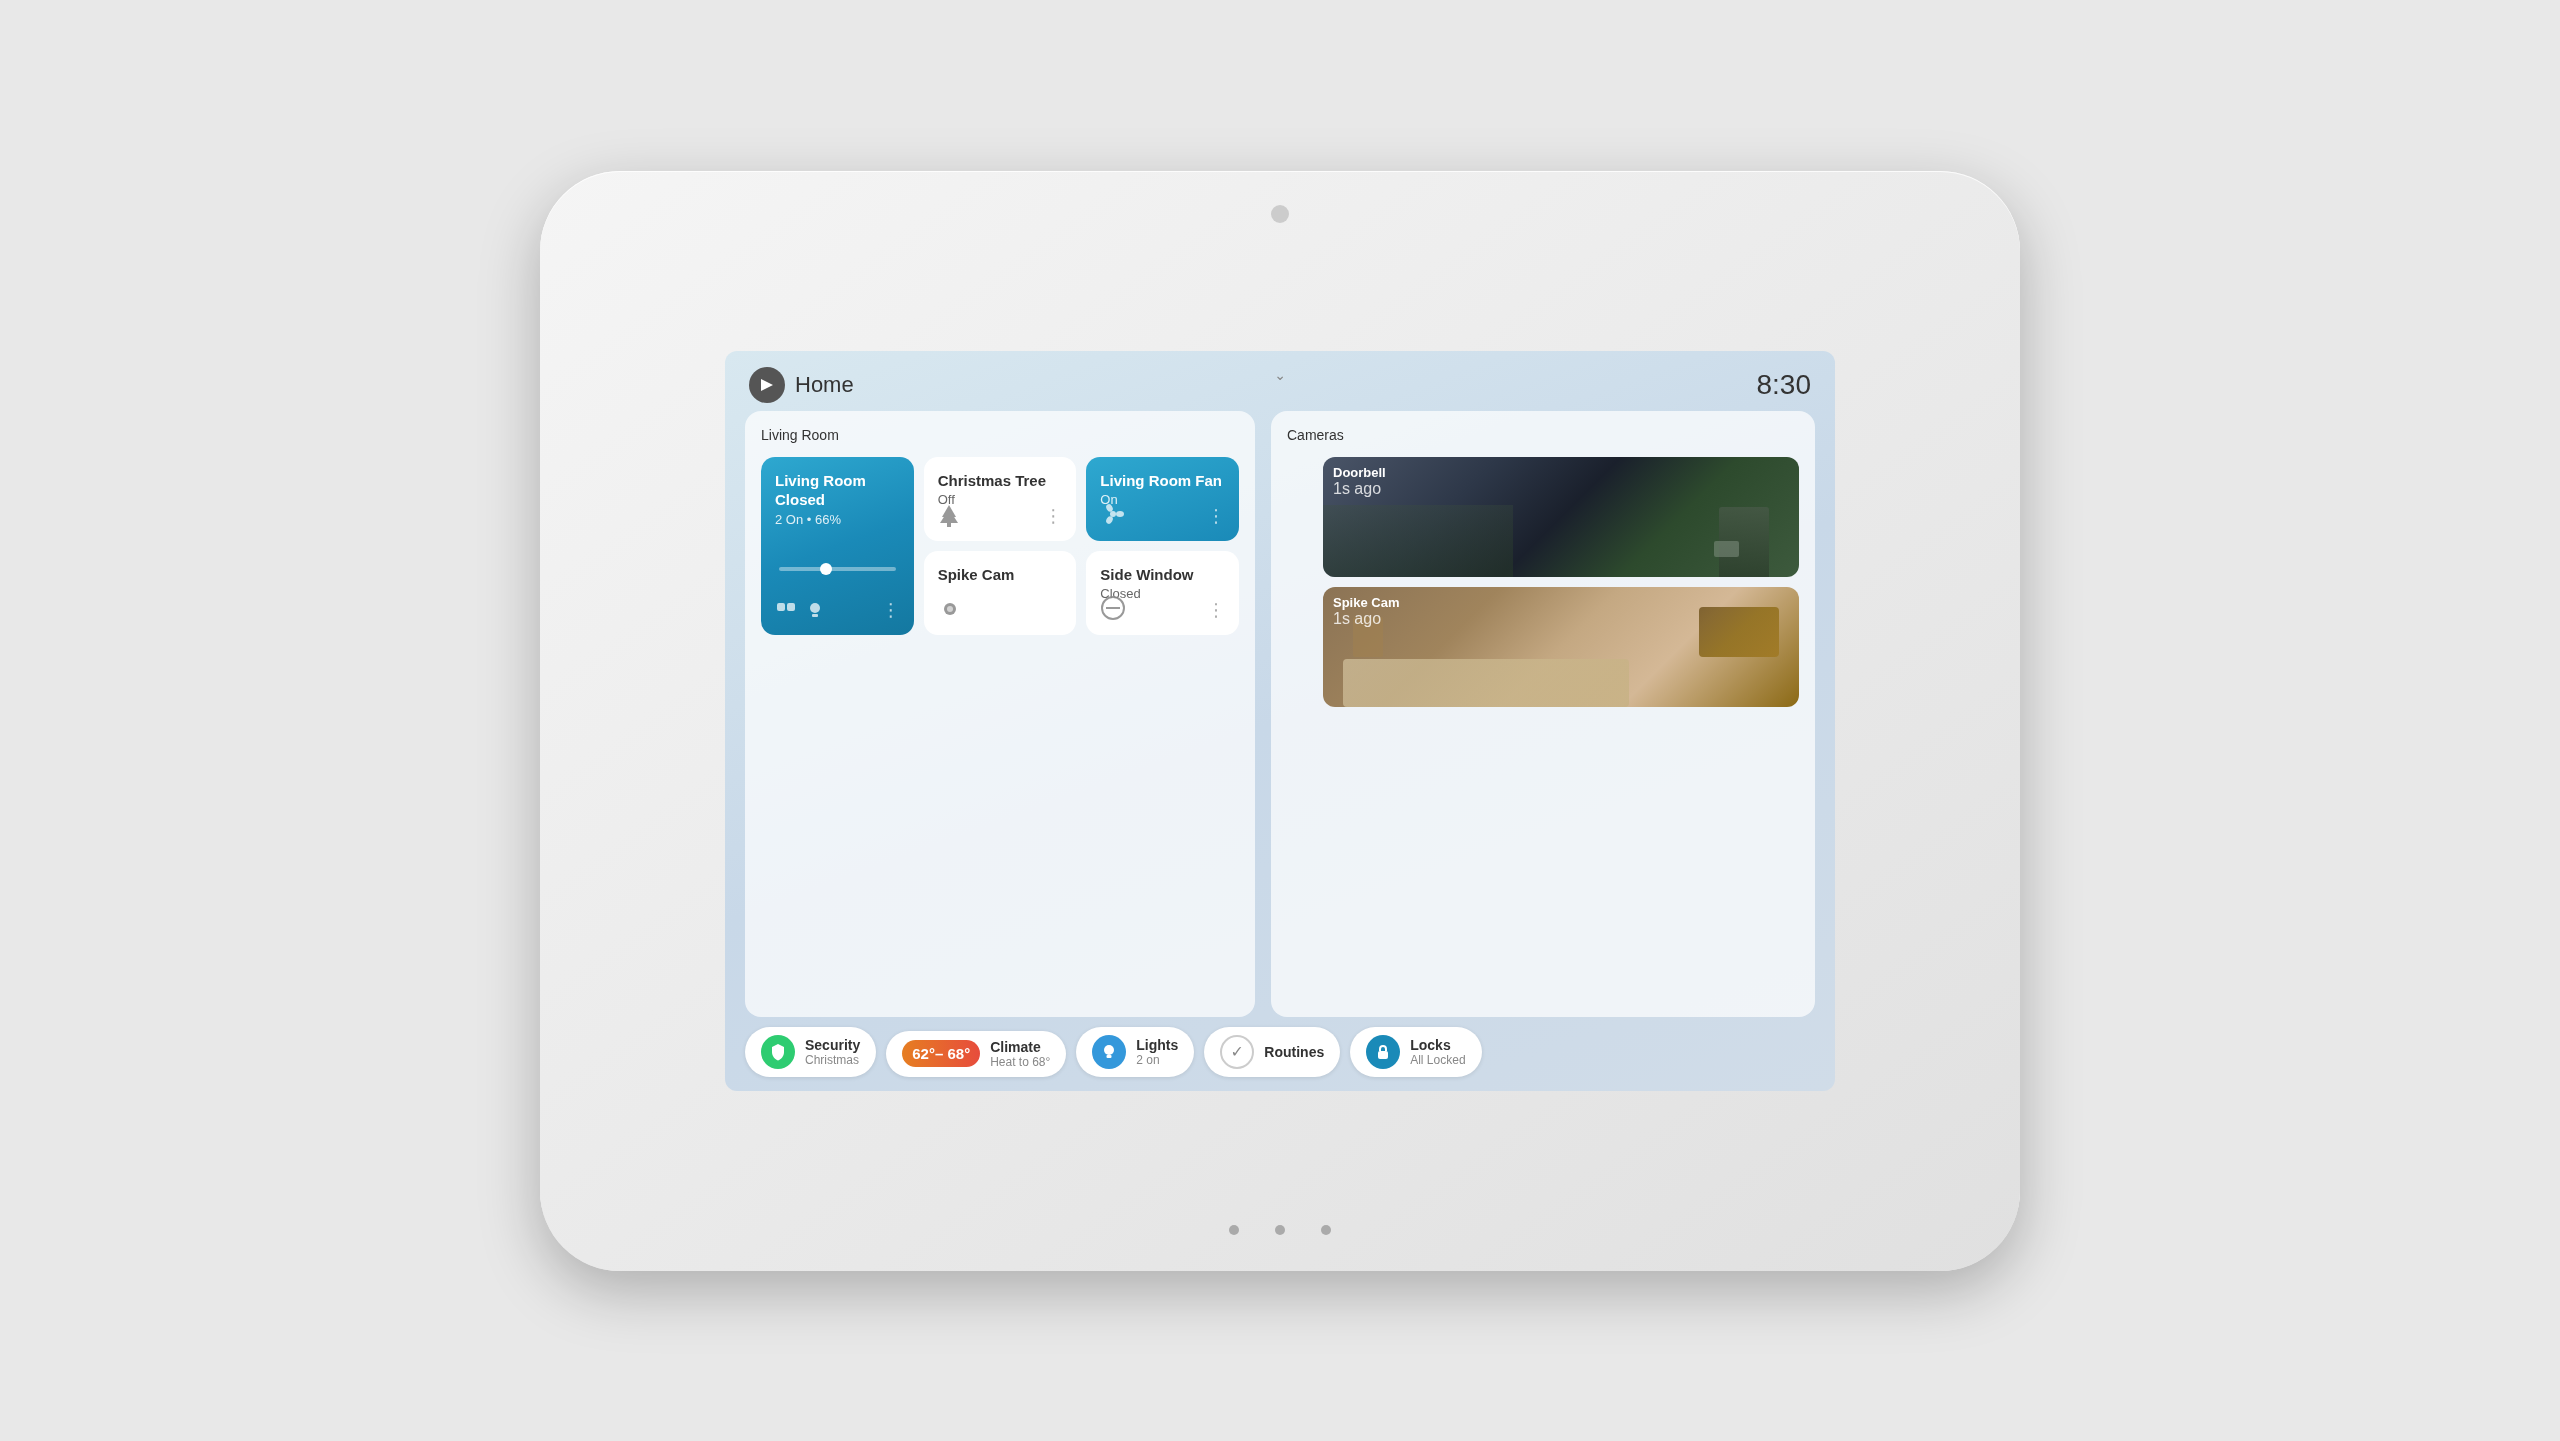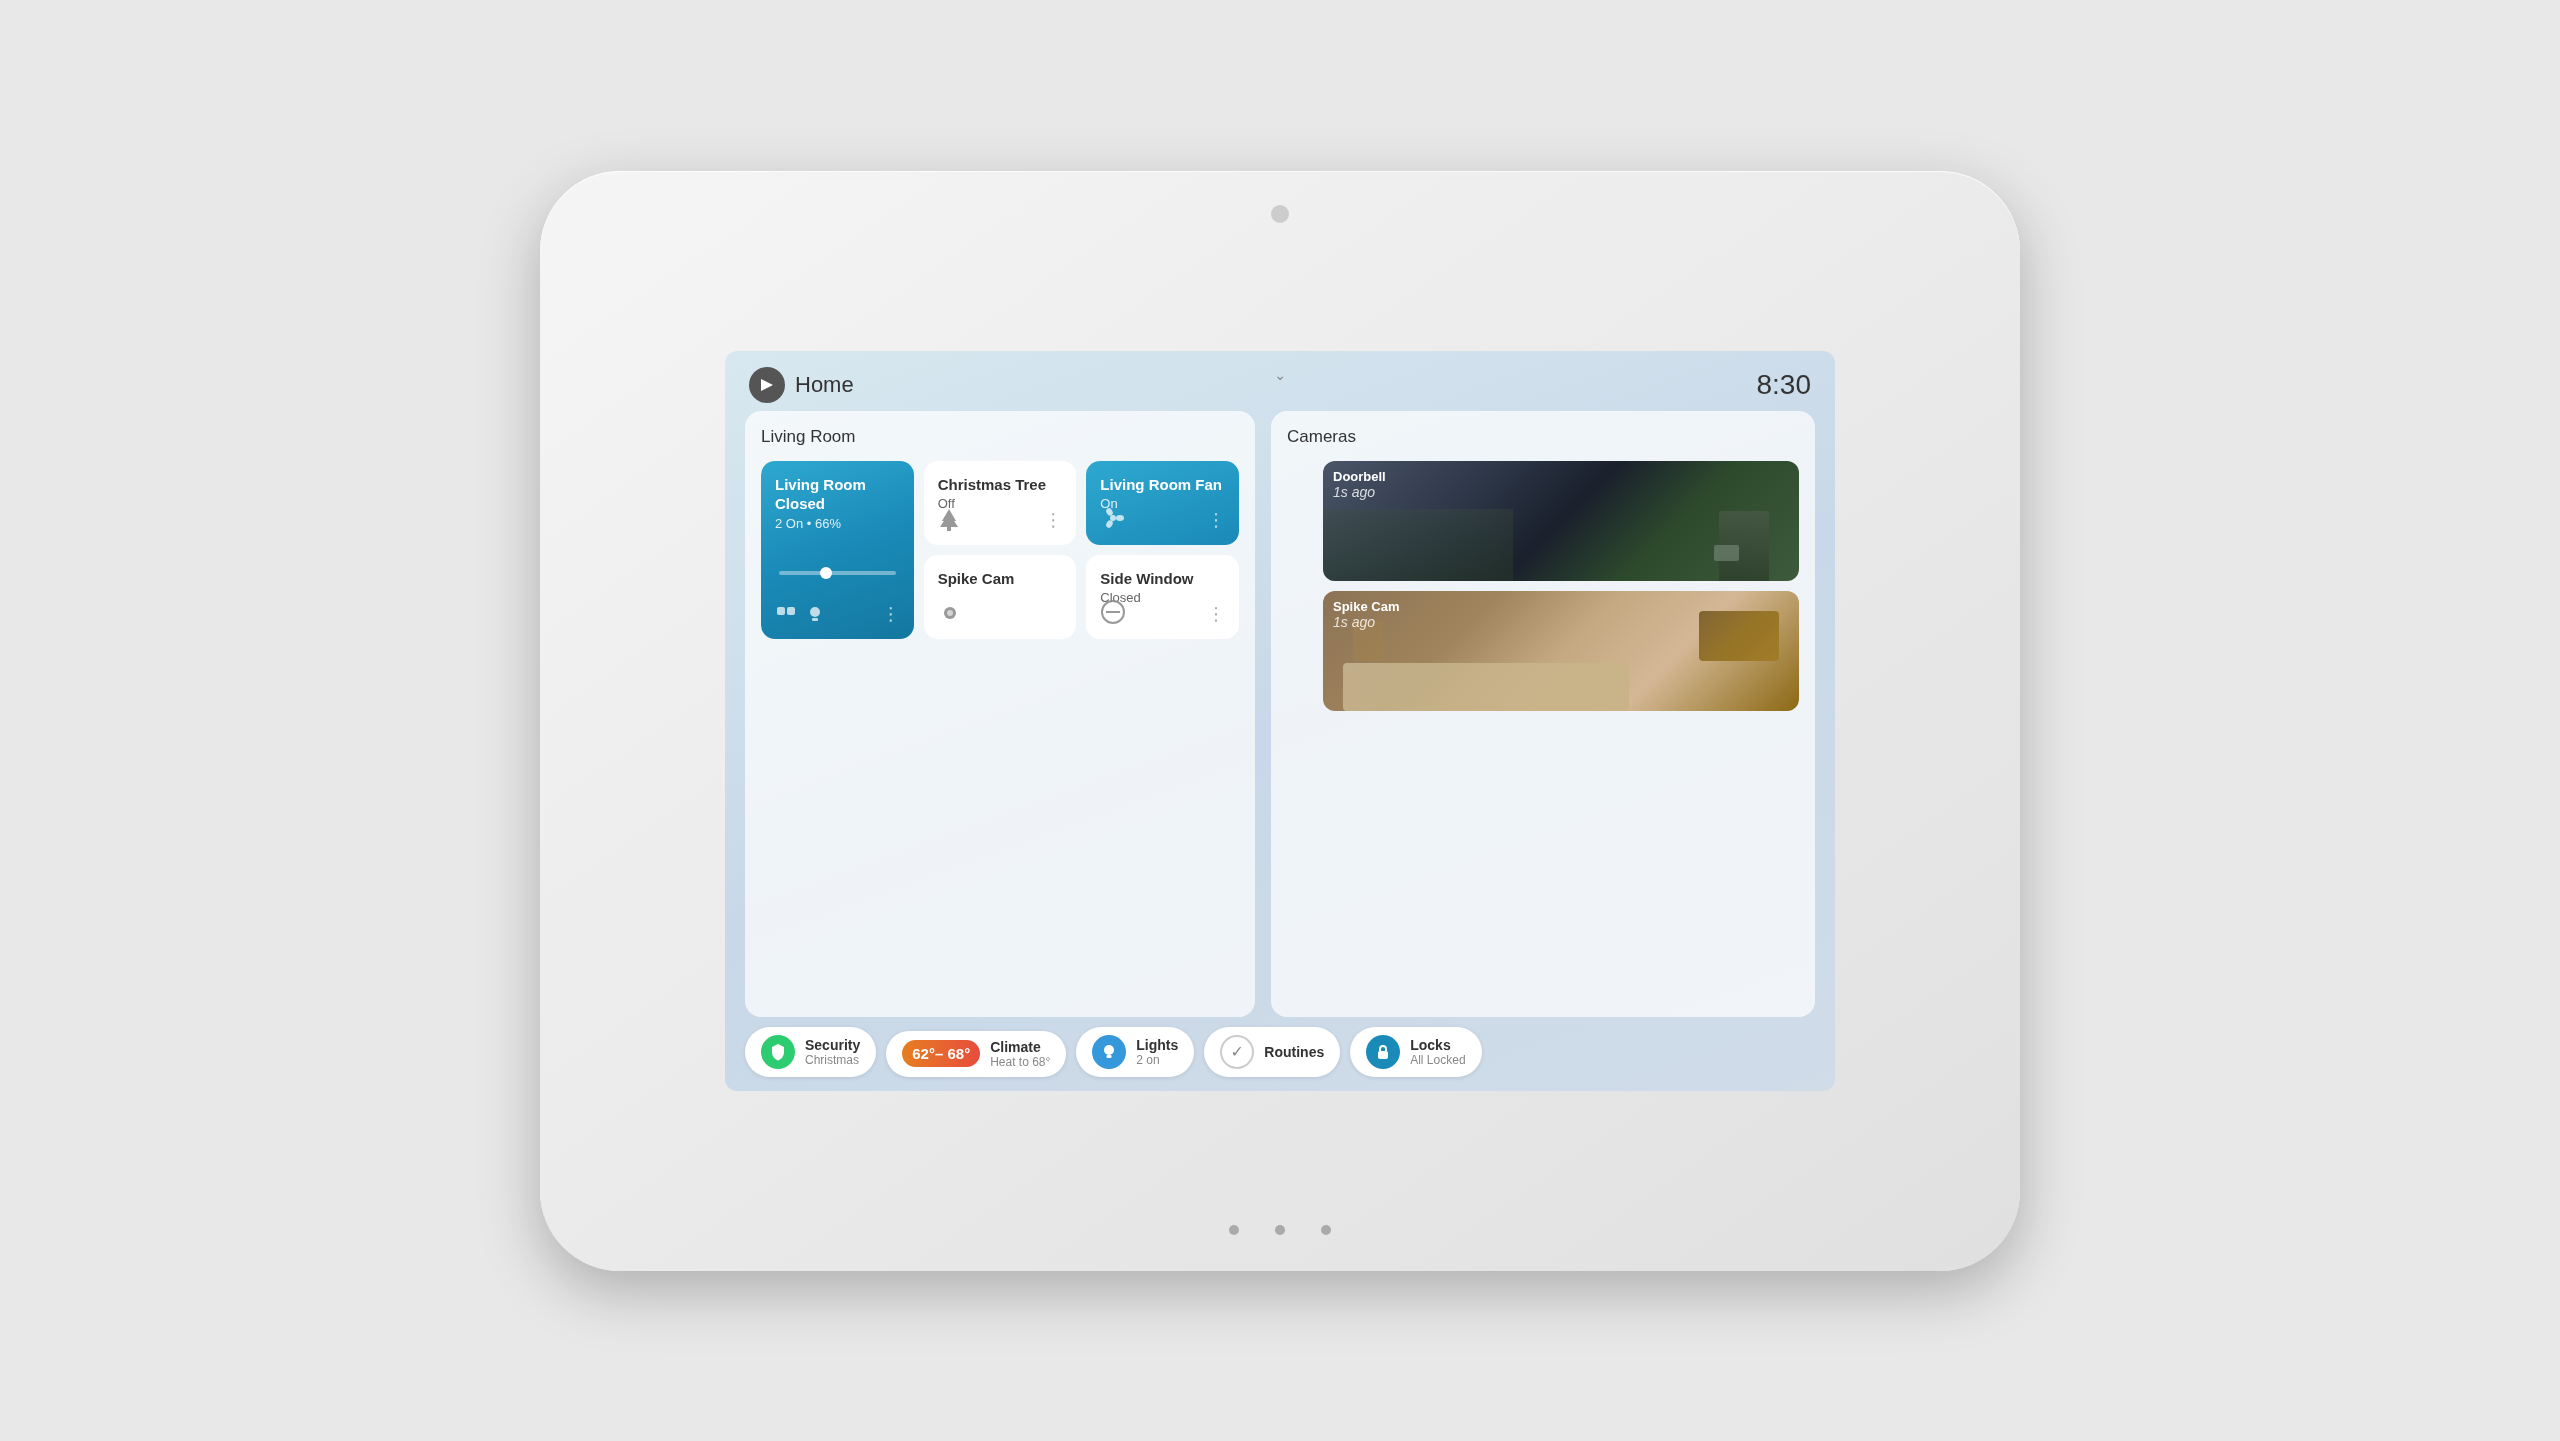"Living Room" .panel-title { font-size: 17px -> 14px }
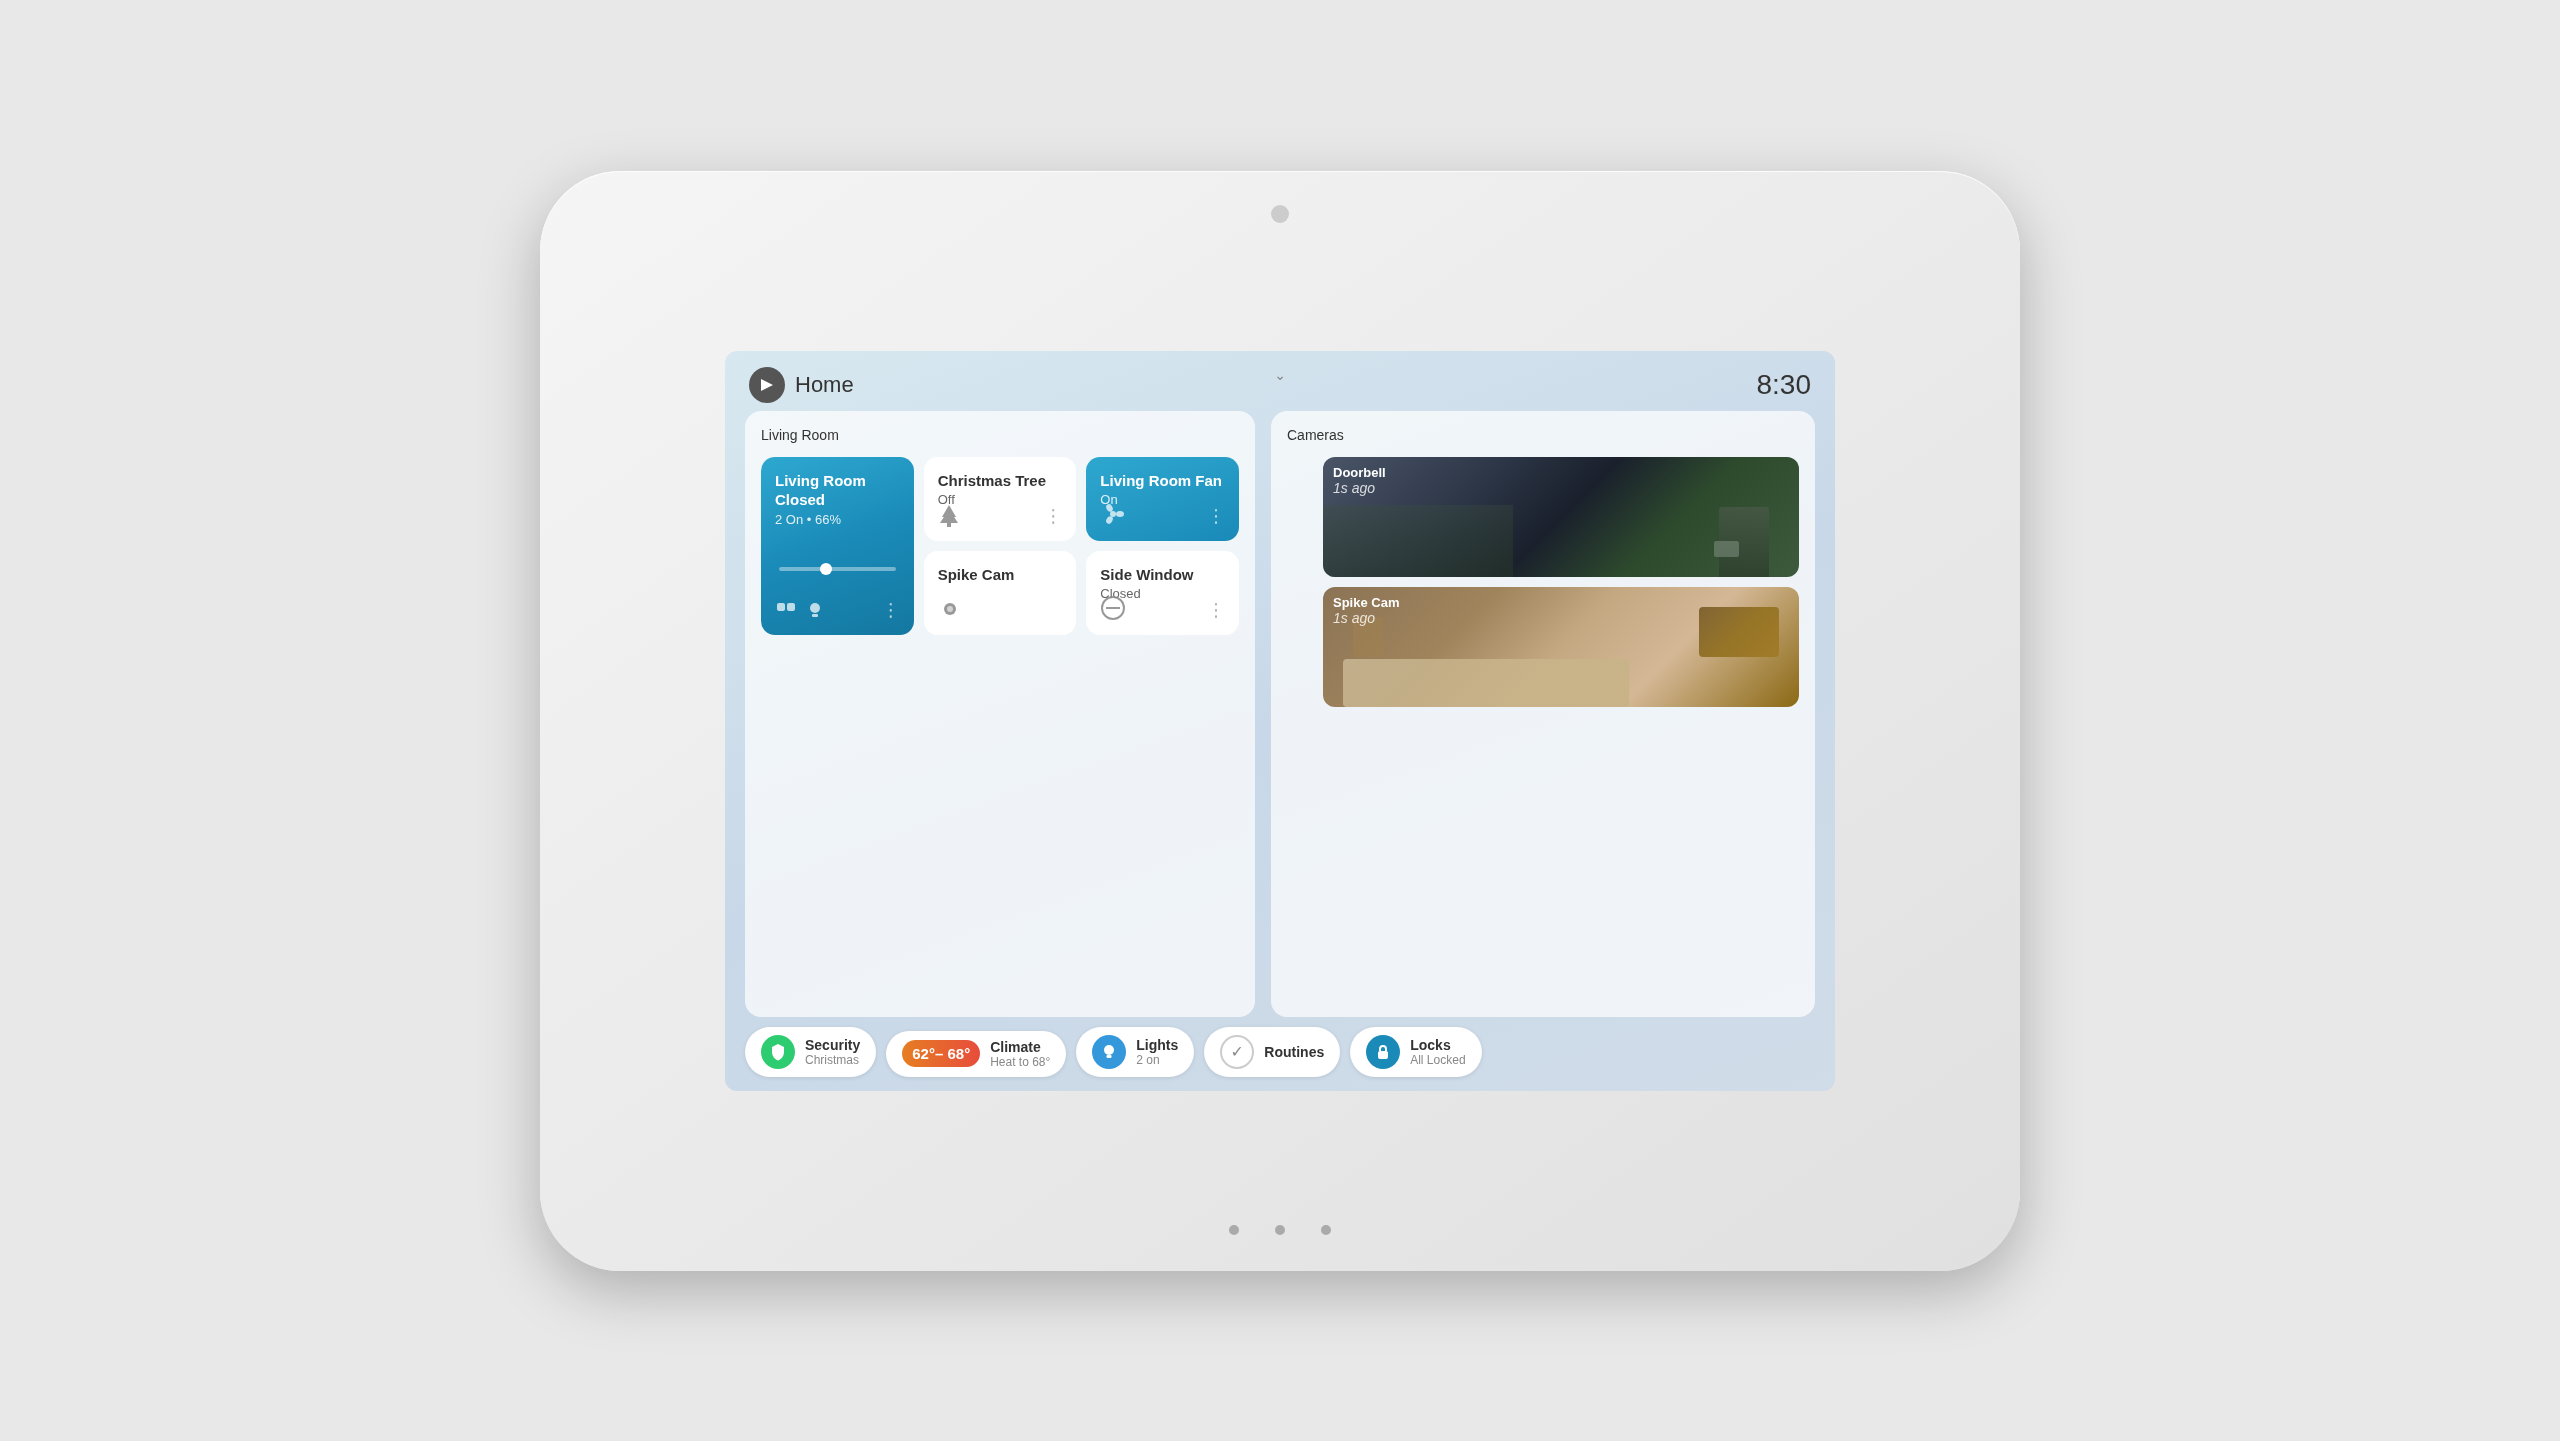"1s ago" .camera-time { font-size: 14px -> 16px; font-style: italic -> none }
